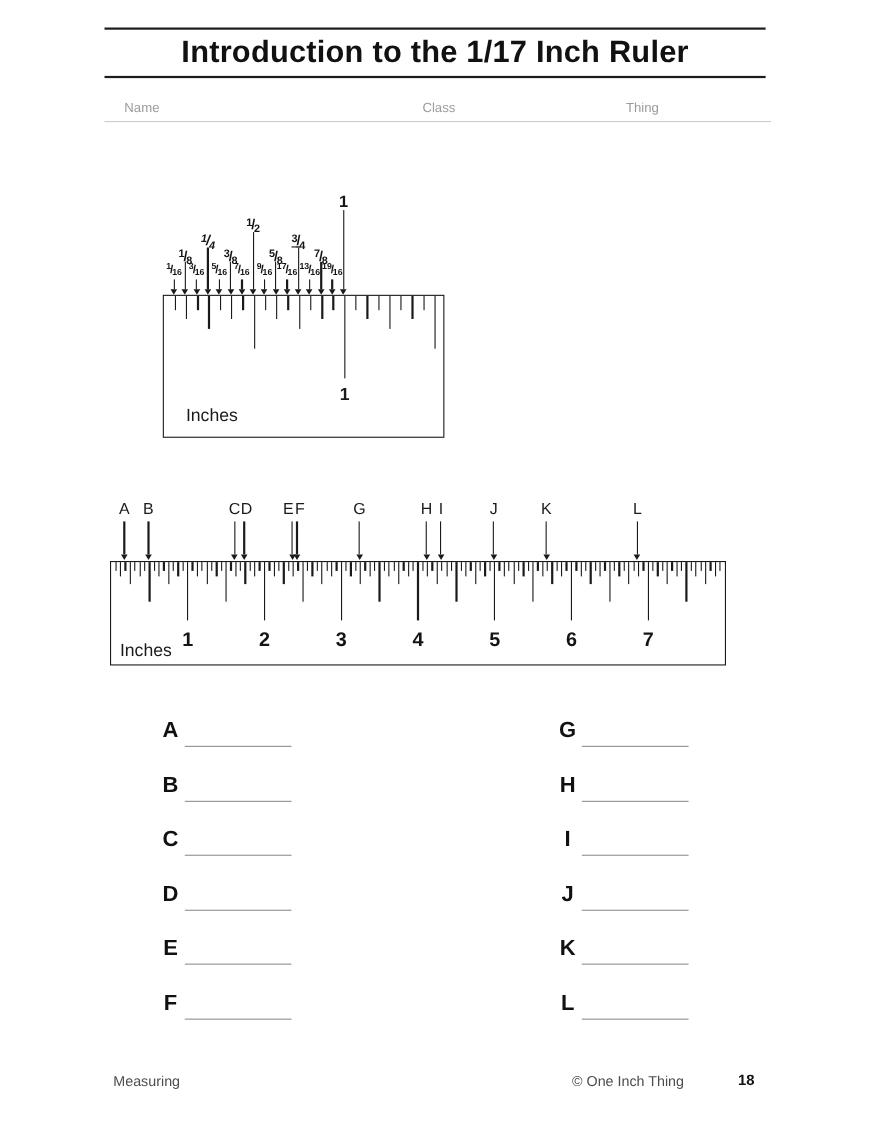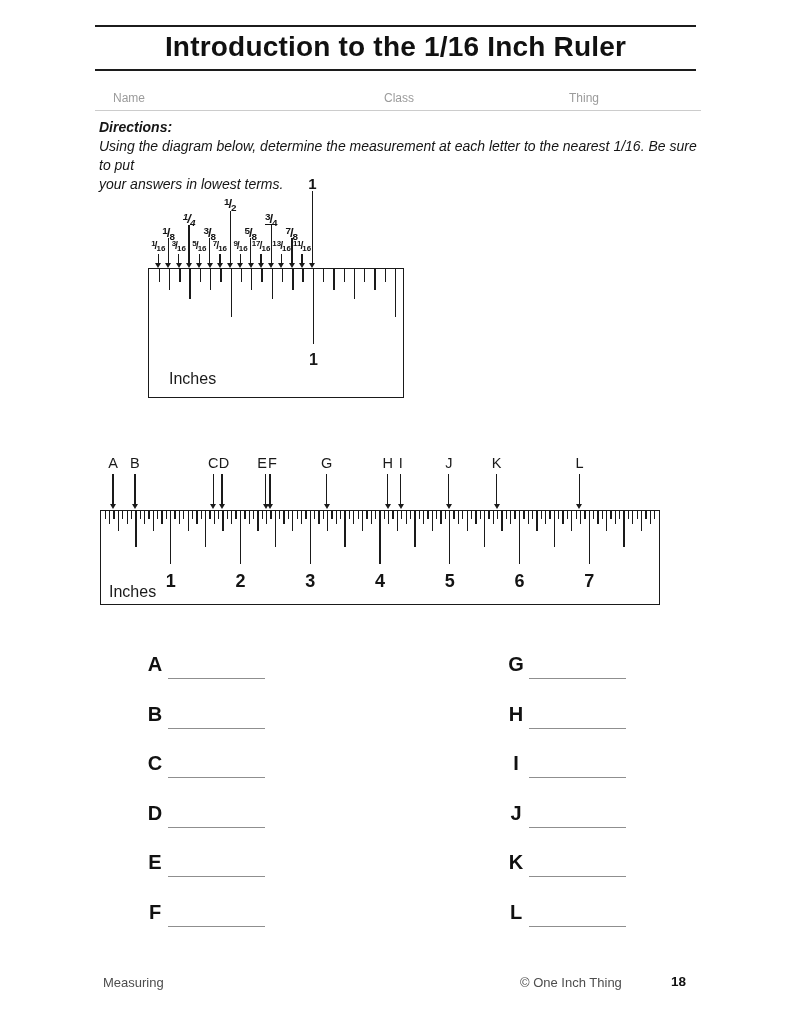"Introduction to the 1/16 Inch" div.title { text: 1/16 -> 1/17 }
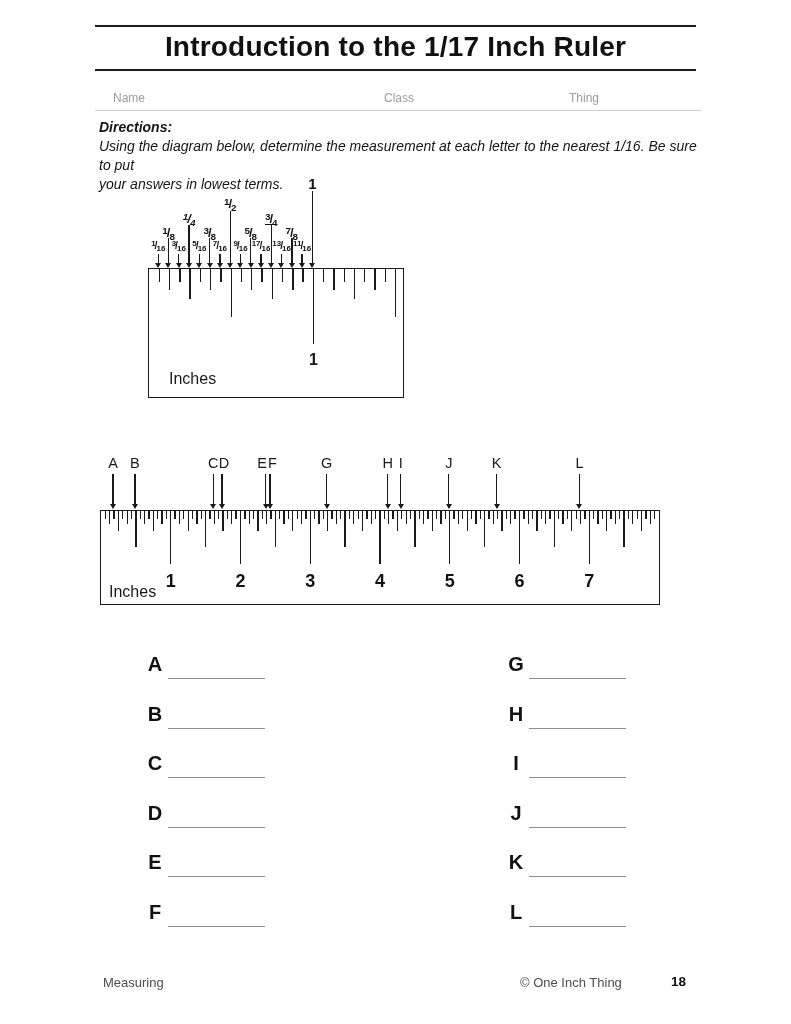"Directions:" div.directions { html: <div> <span>Directions:</span><br> <span>Using the diagram below, determine the measurement at each letter to the nearest 1/16. Be sure to put</span><br> <span>your answers in lowest terms.</span> </div> -> none }
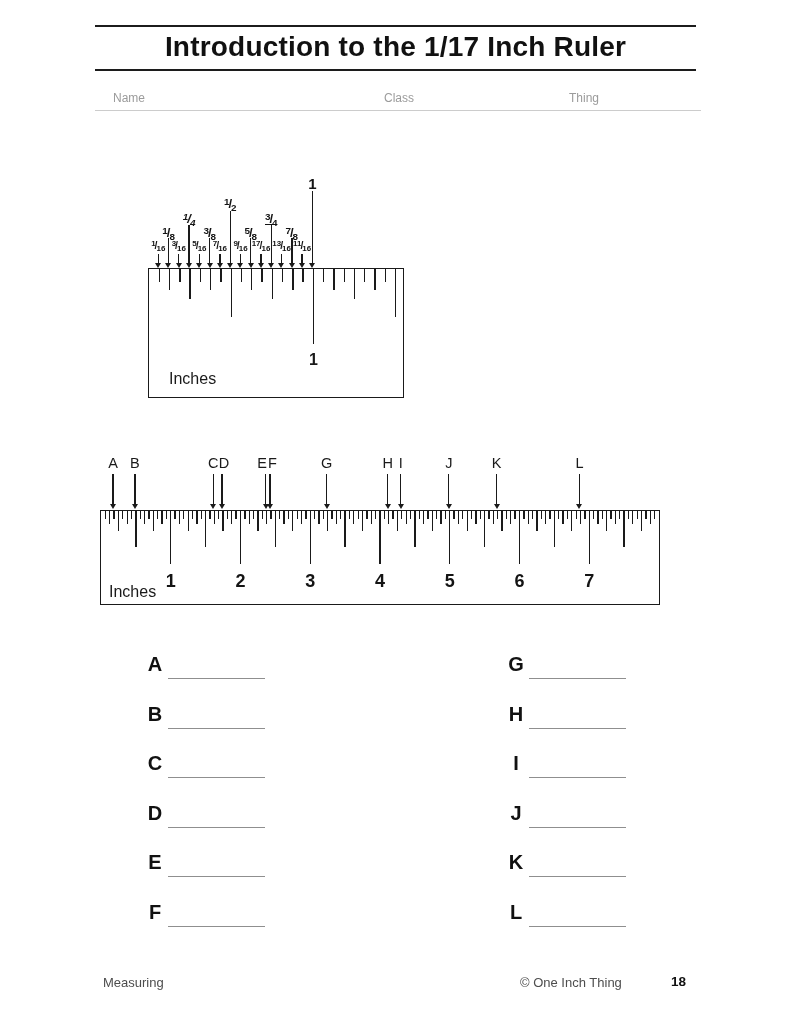"11" span.fnum { text: 11 -> 19 }
